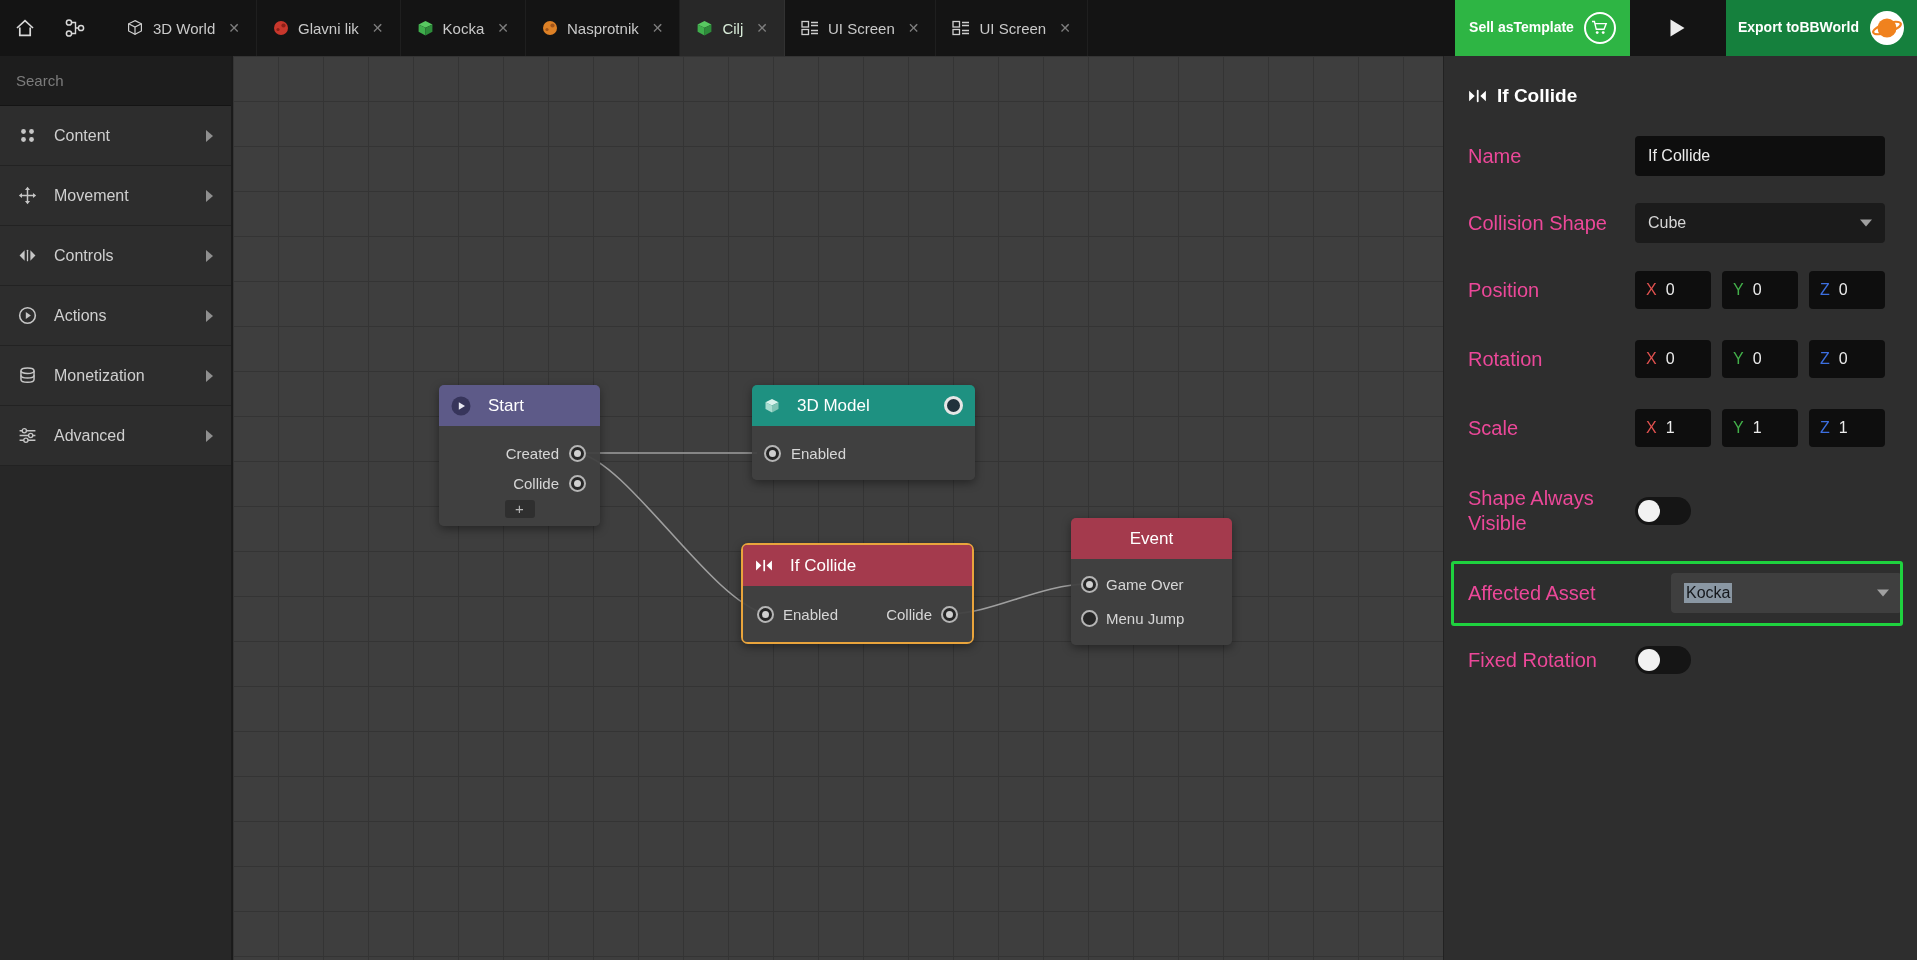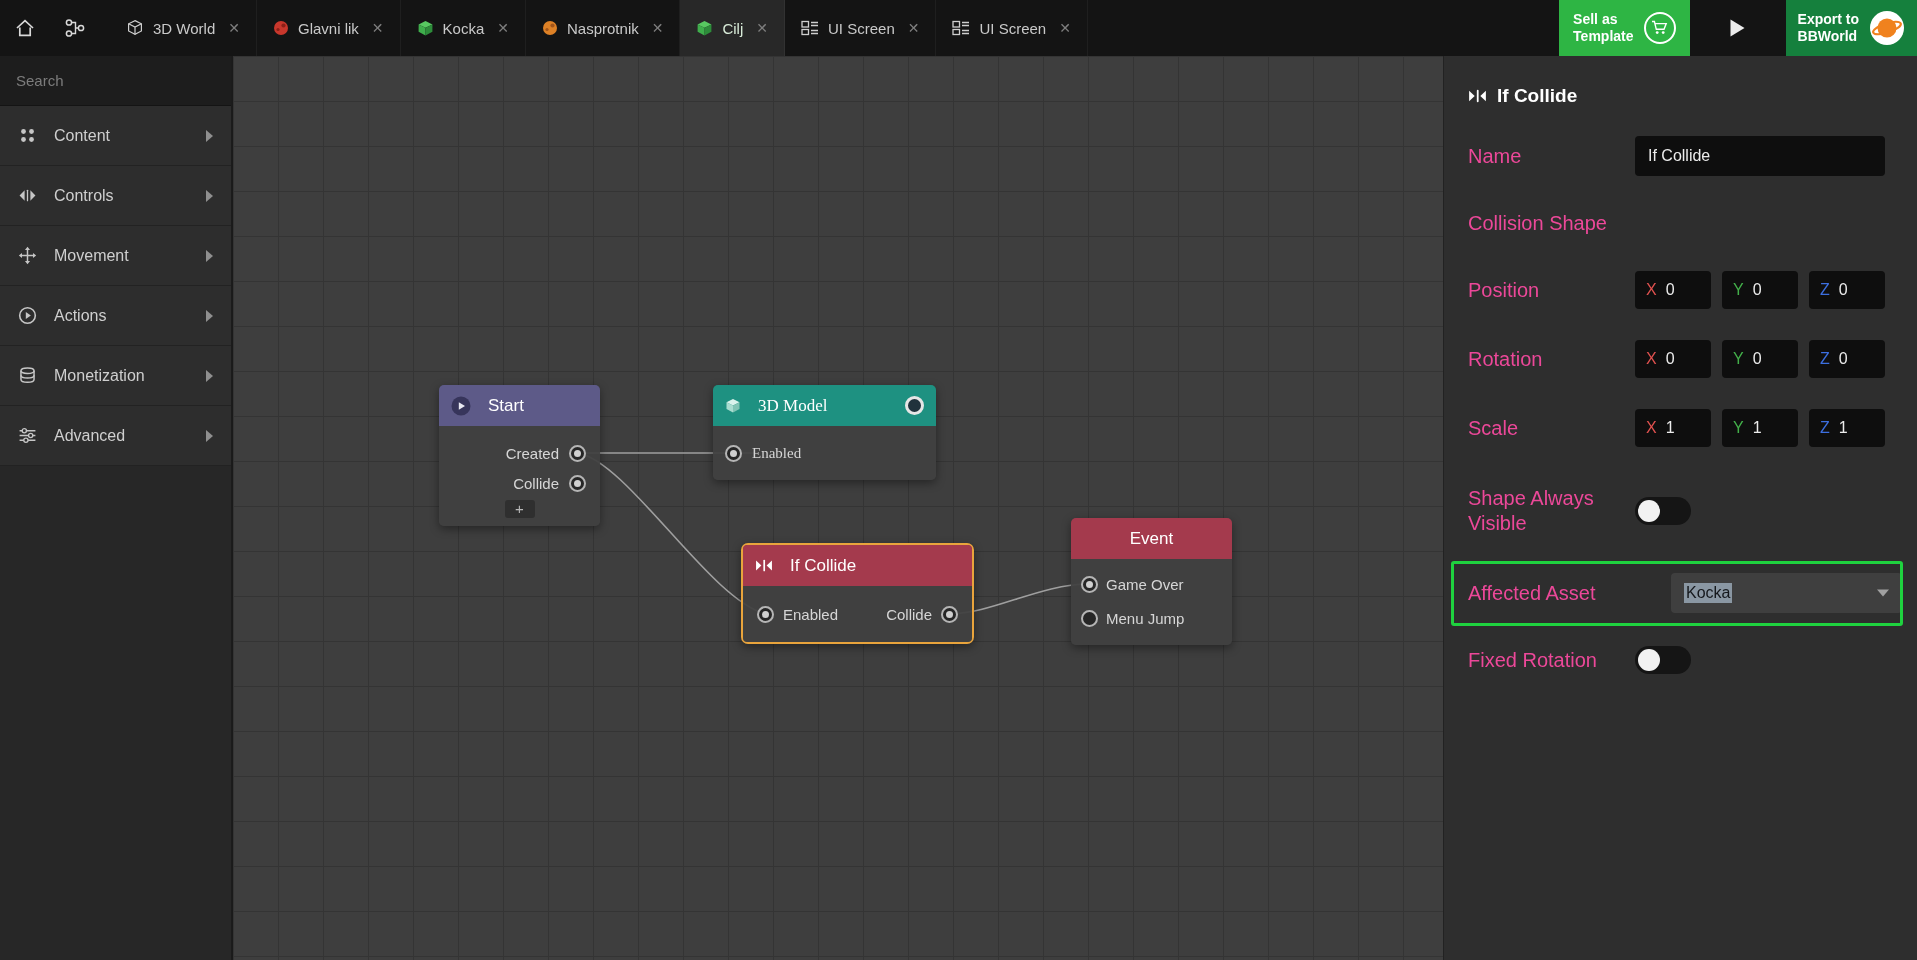"Sell as" .btn-label { flex-direction: column -> none }
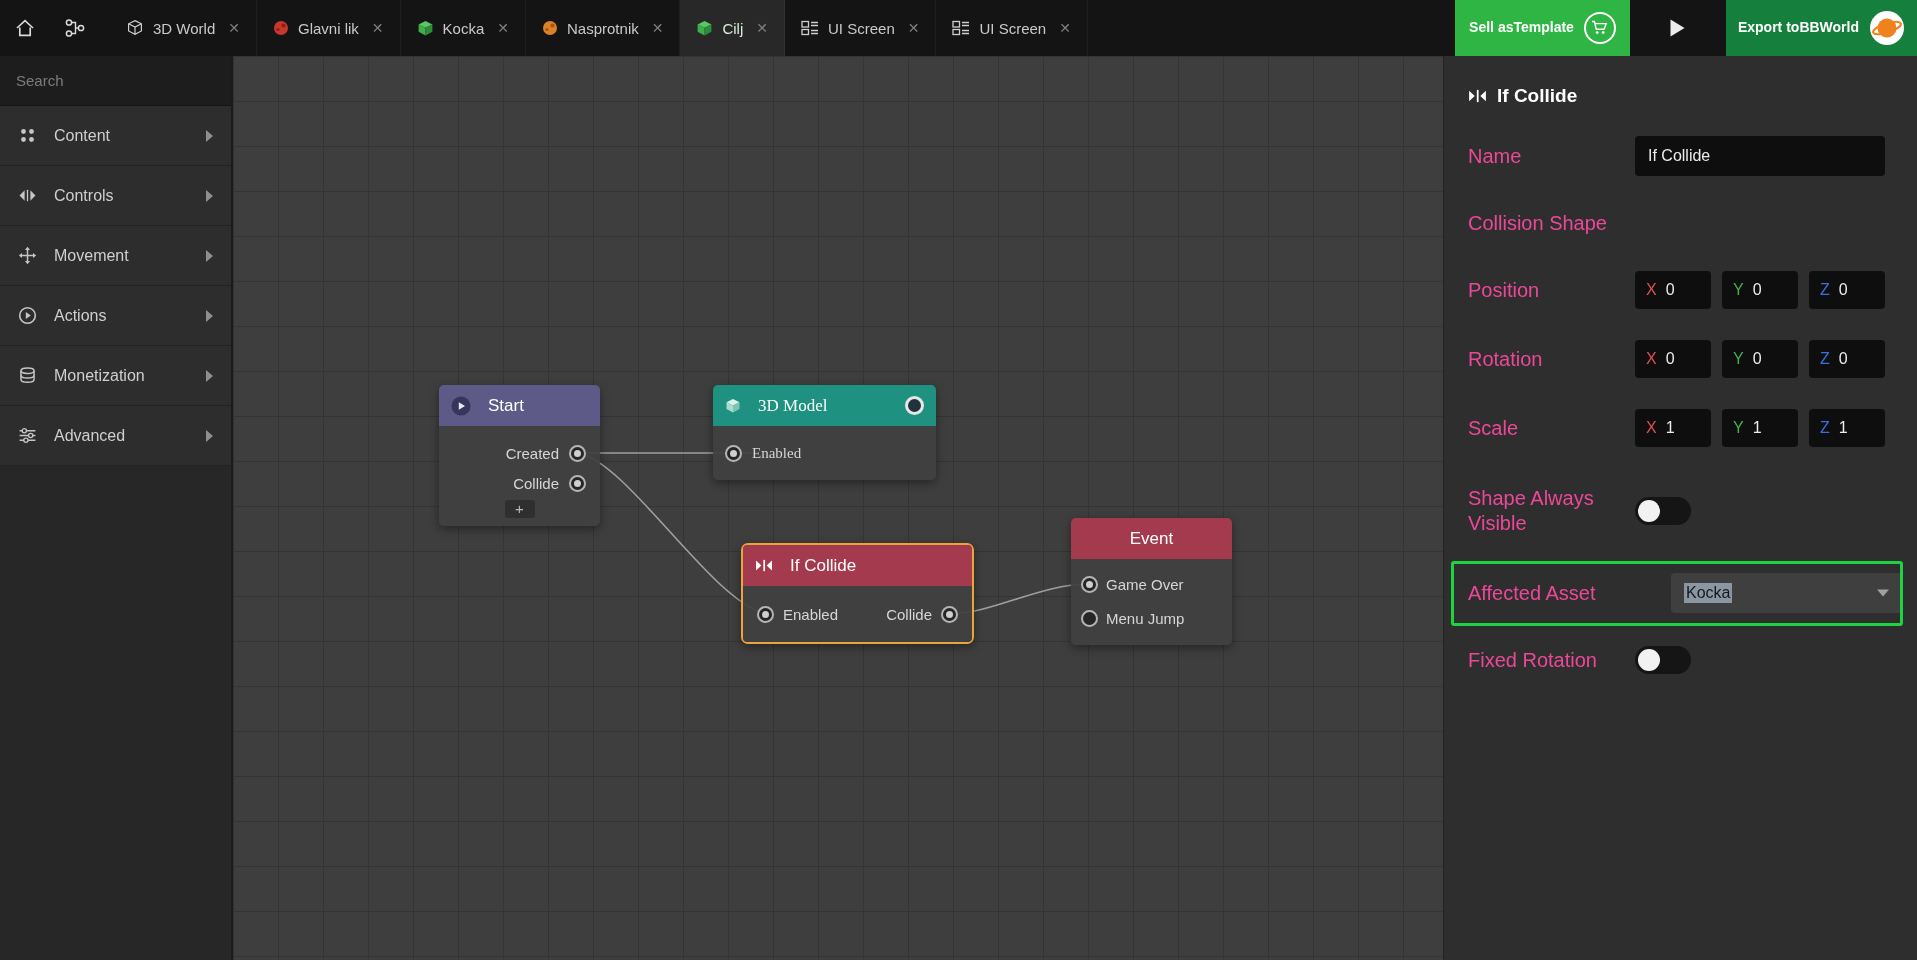"Cube" div.dropdown { html: none -> <div> <span>Cube</span> <span></span> </div> }
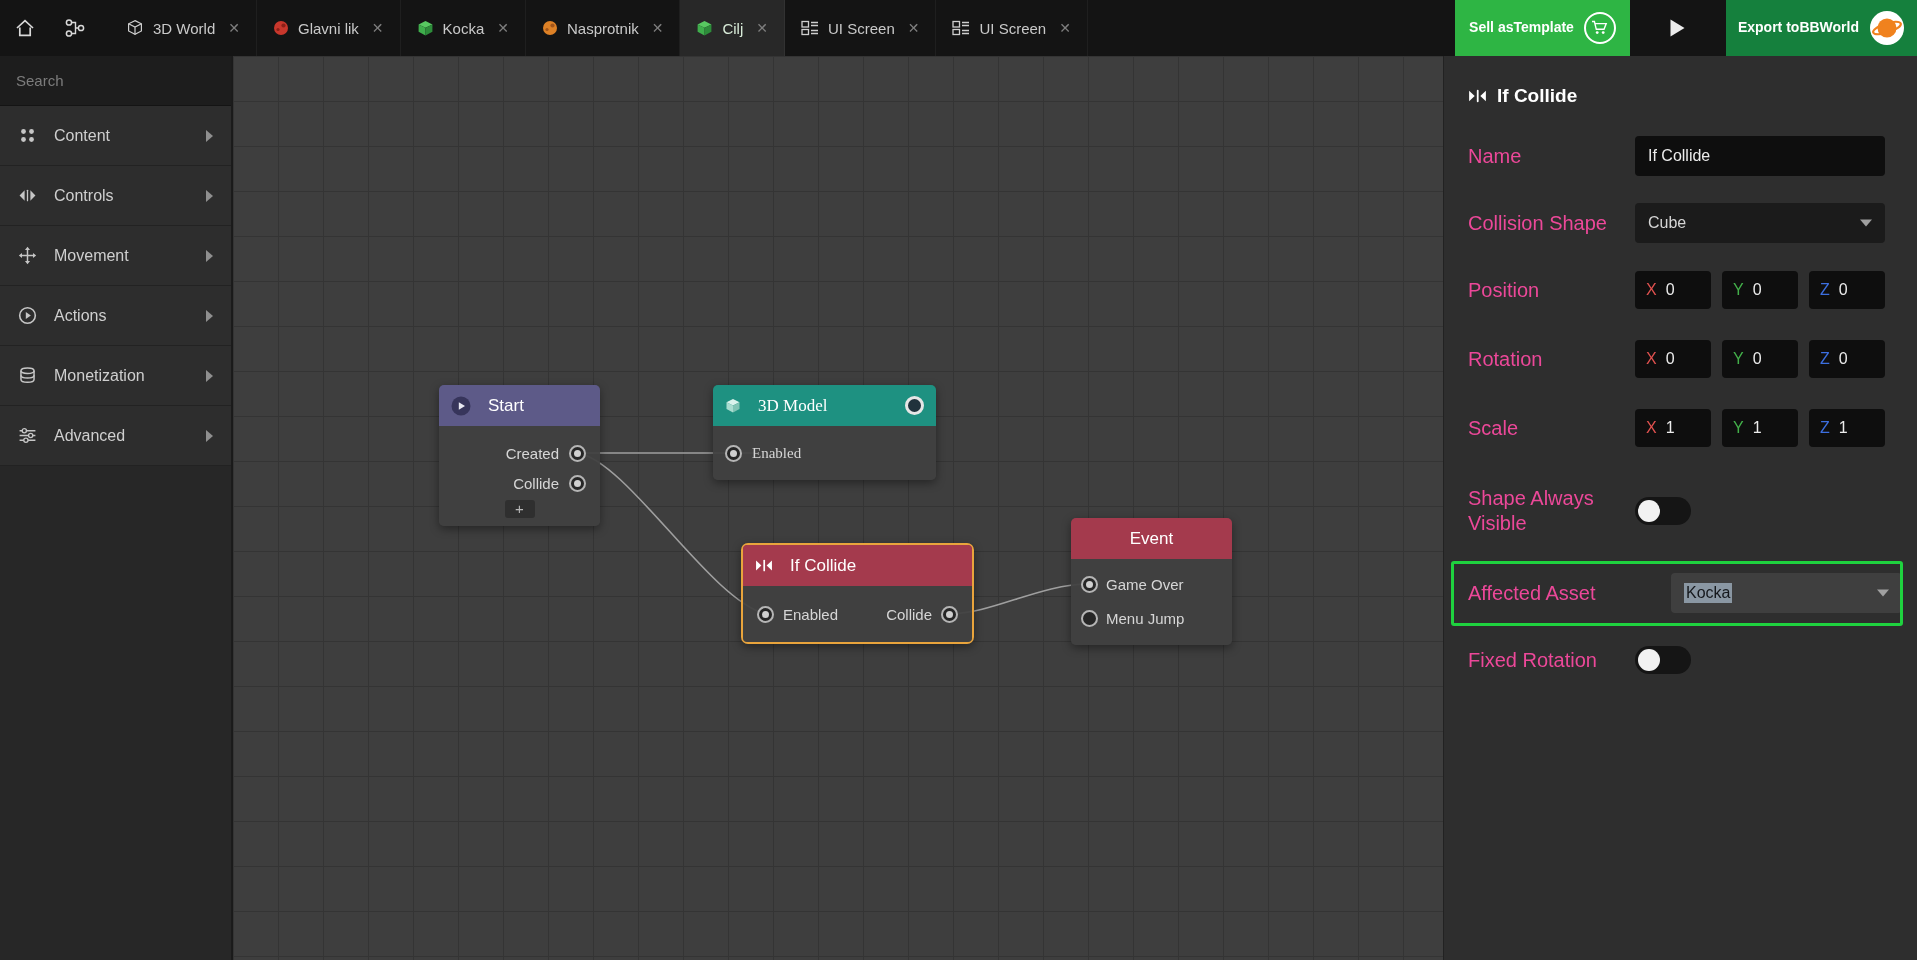"Controls" div.side-item { order: before "Movement" -> after "Movement" }
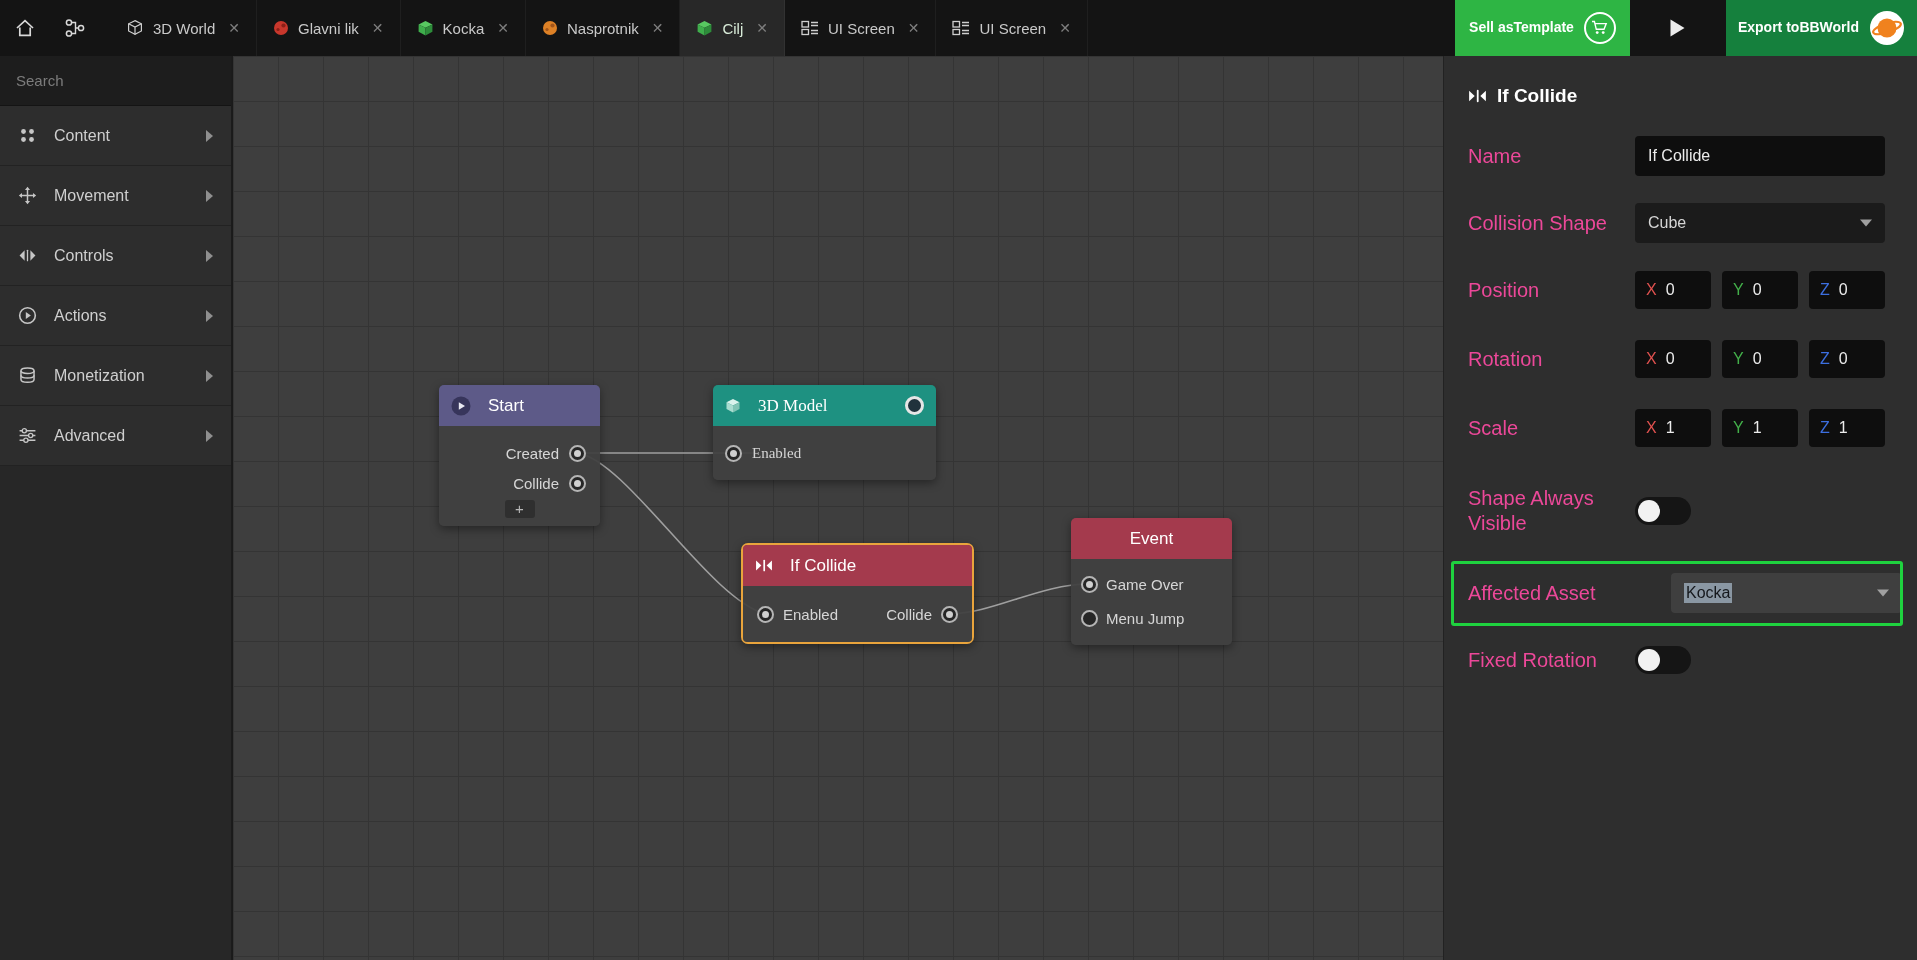"3D Model" .node-3dmodel { font-family: Liberation Serif, serif -> none; left: 480px -> 519px }
